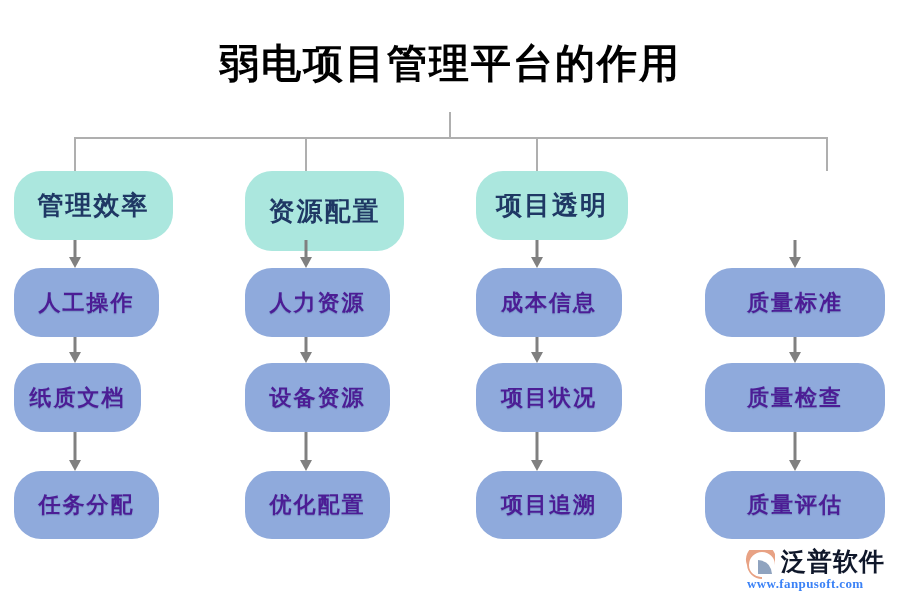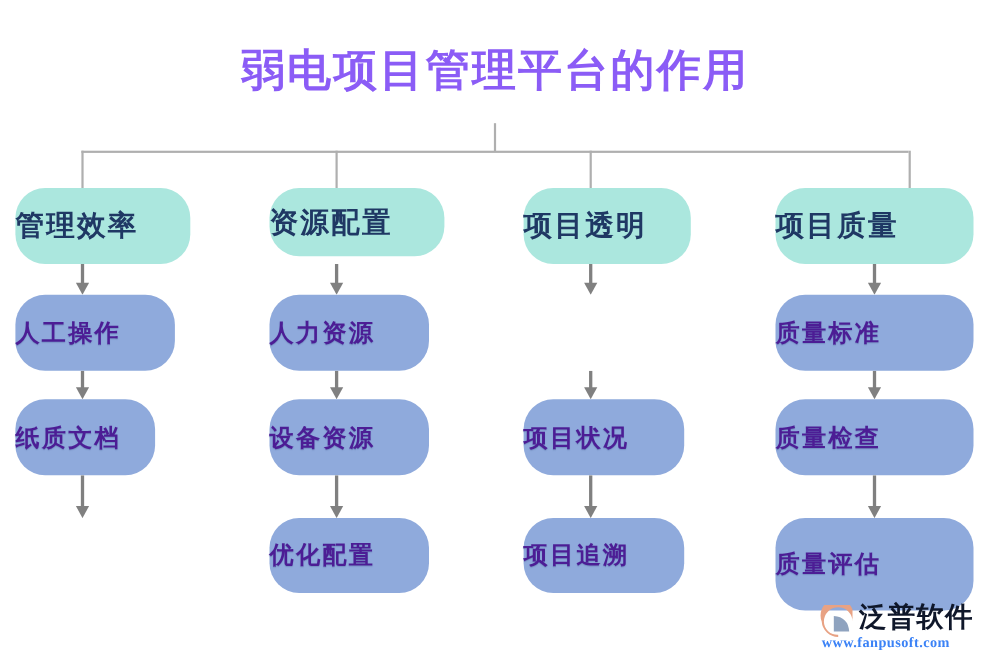"弱电项目管理平台的作用" #title { color: #8b5cf6 -> #000000 }
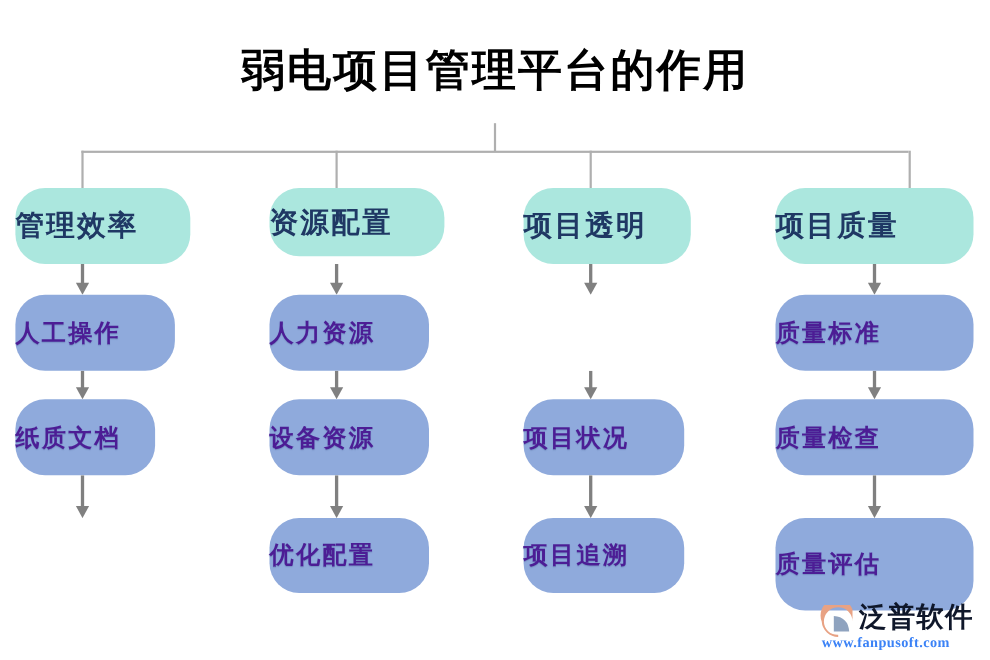"管理效率" .node { justify-content: none -> center }
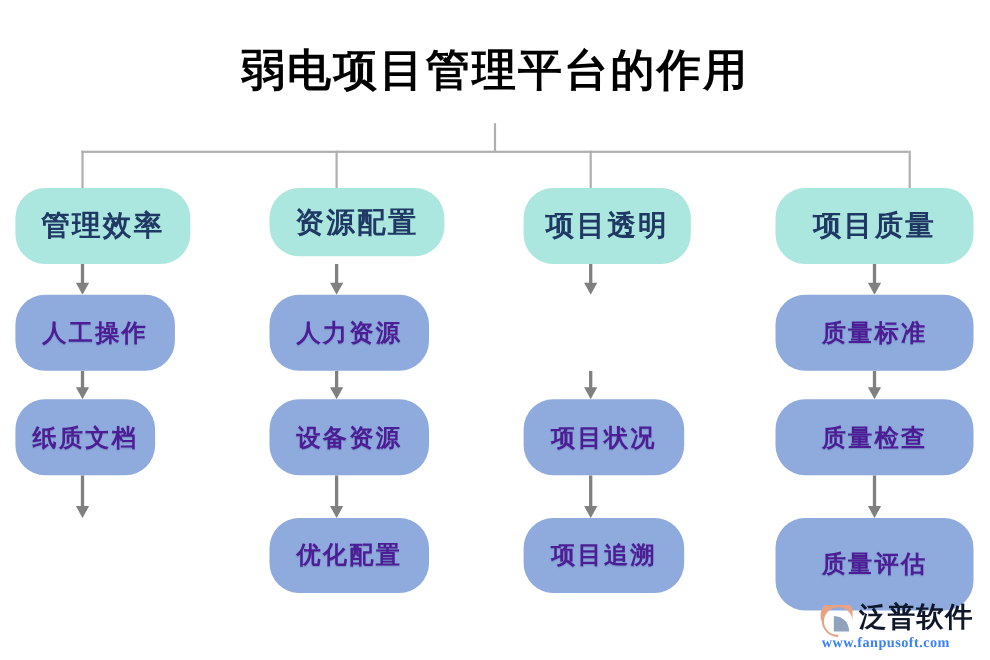"资源配置" div.node { height: 62px -> 80px }
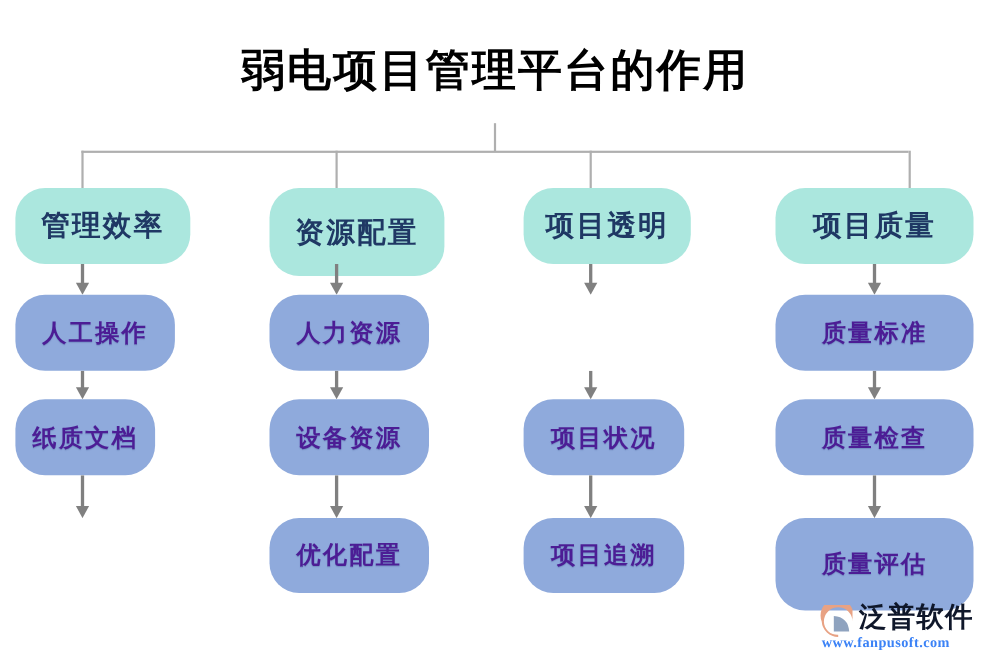"项目质量" div.node { html: <div> <span>项目质量</span> </div> -> none }
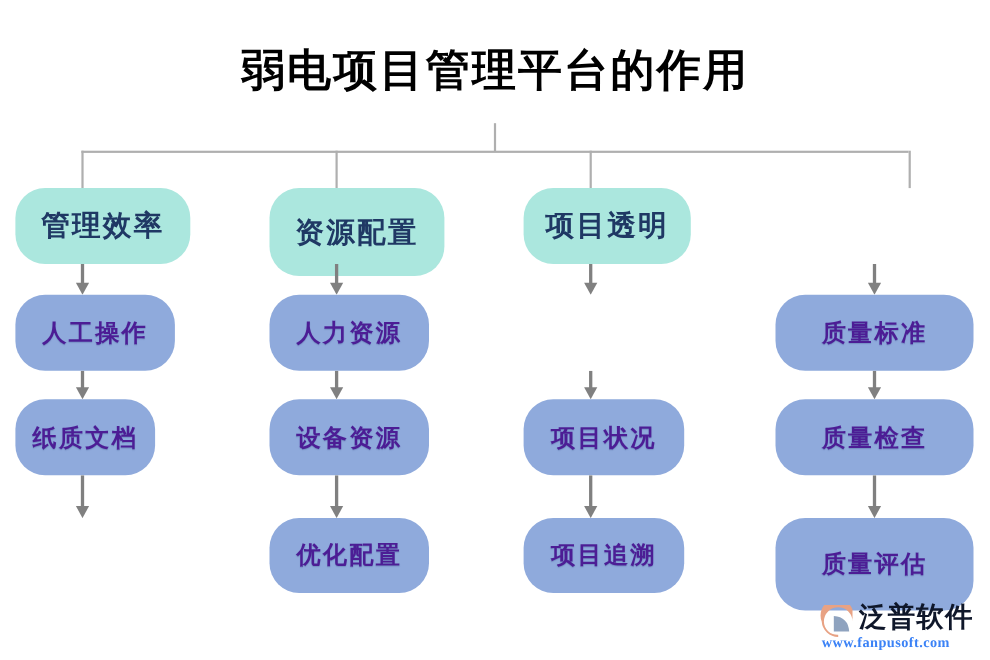"成本信息" div.node { html: none -> <div> <span>成本信息</span> </div> }
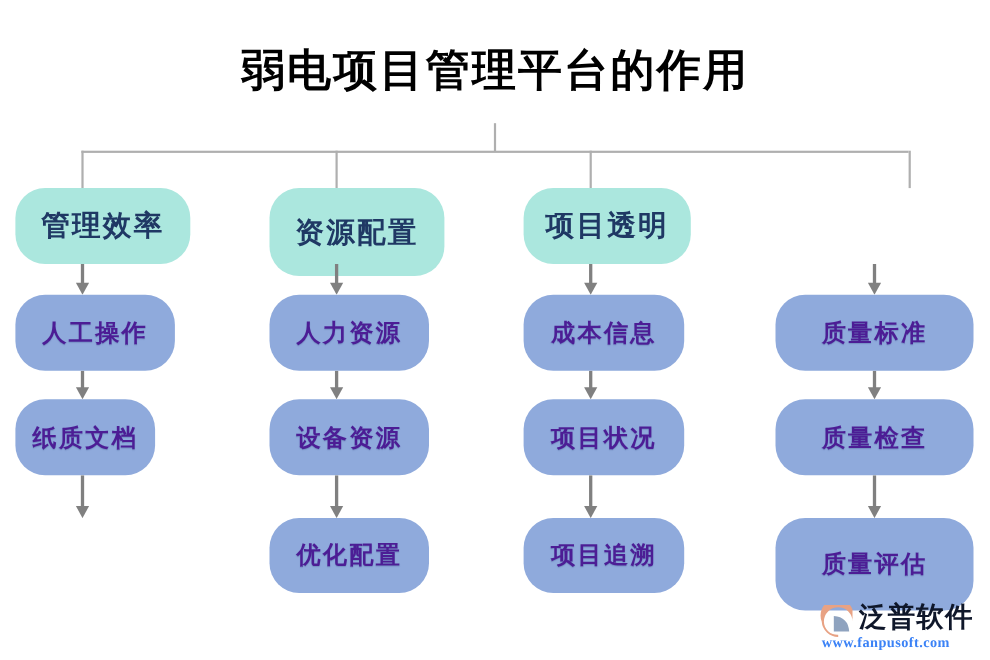"任务分配" div.node { html: none -> <div> <span>任务分配</span> </div> }
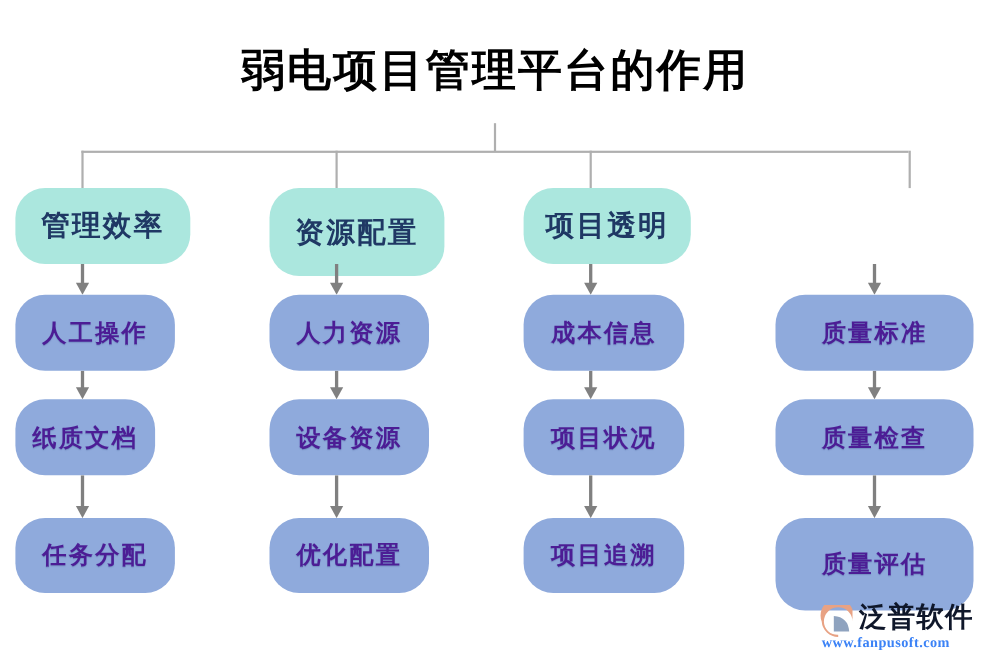"质量评估" div.node { height: 84px -> 68px }
